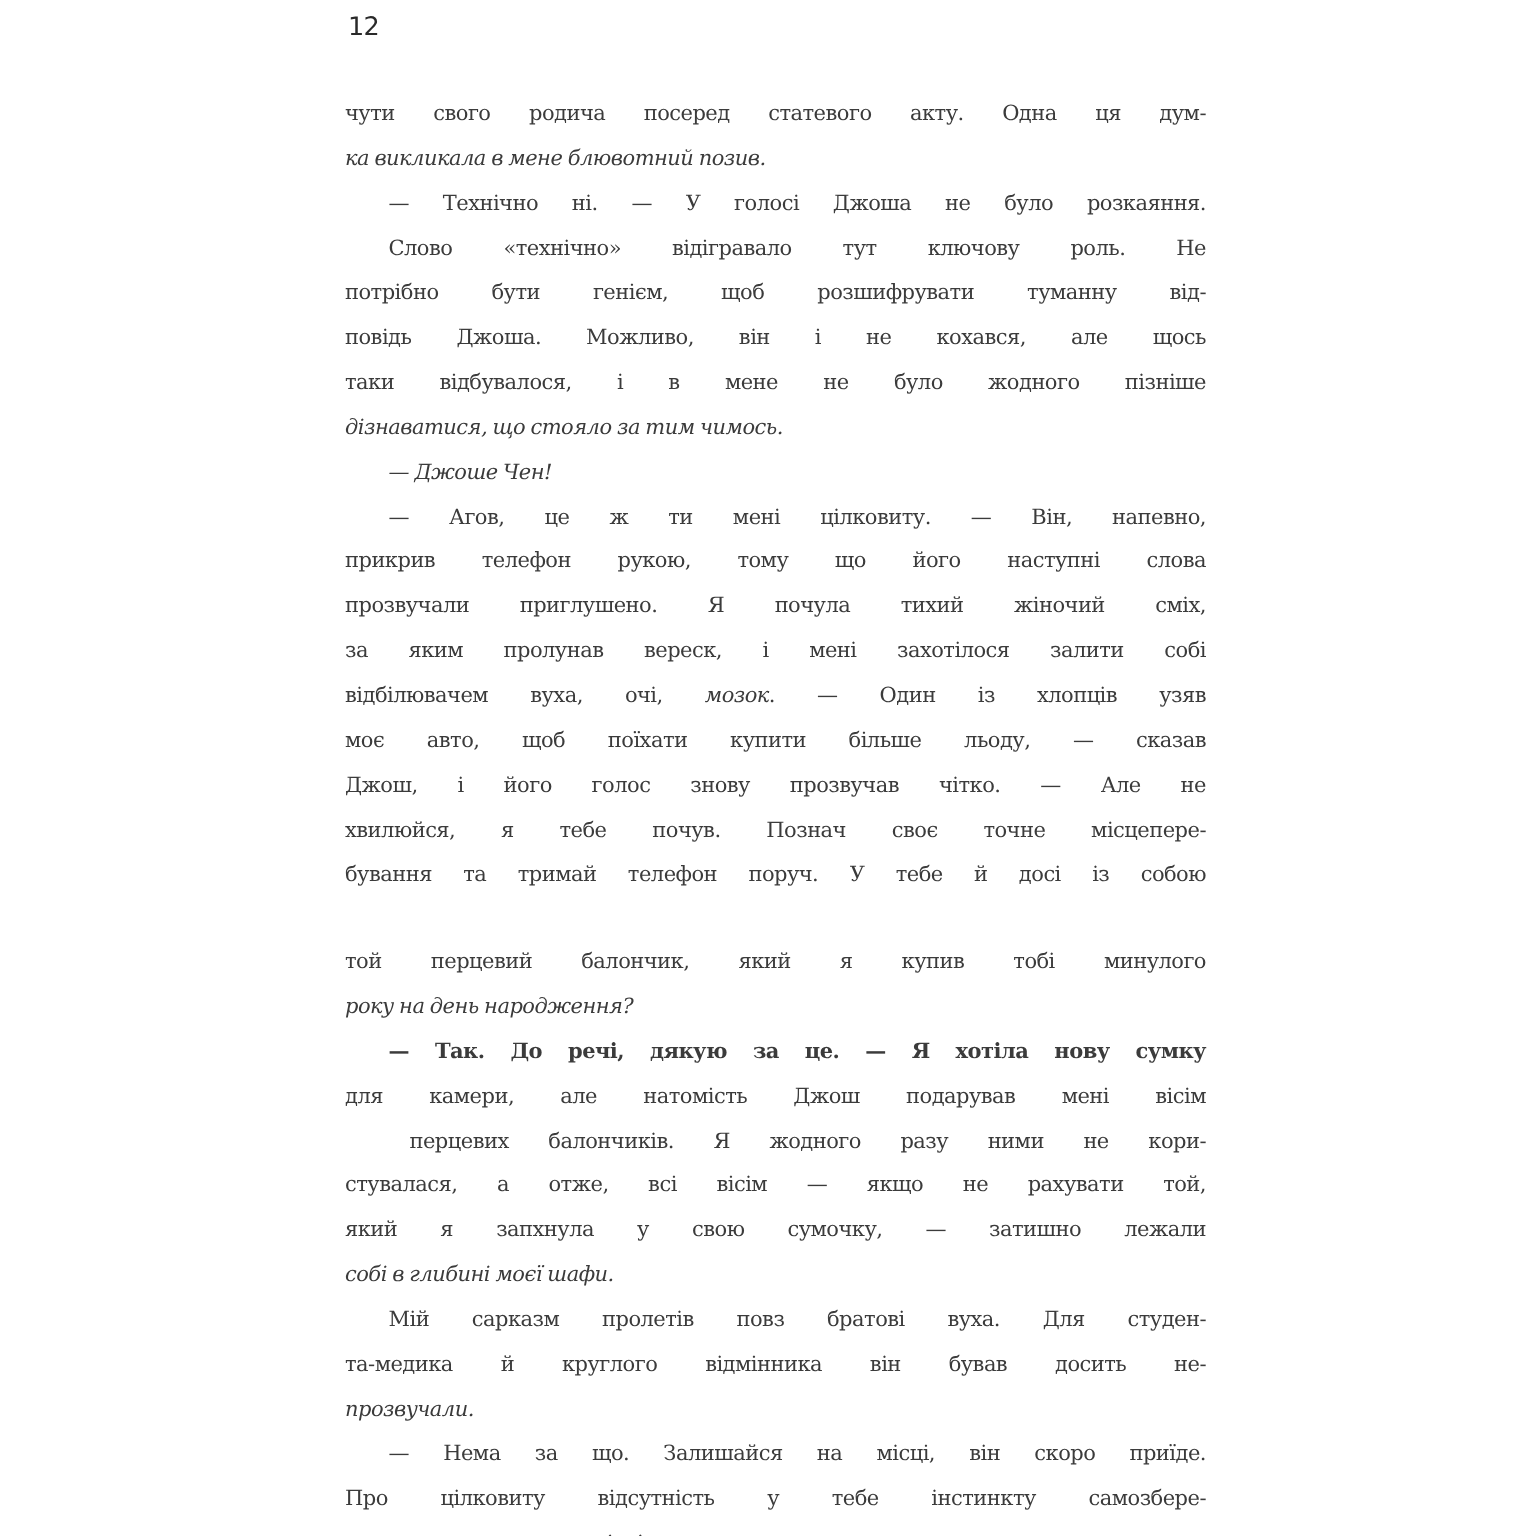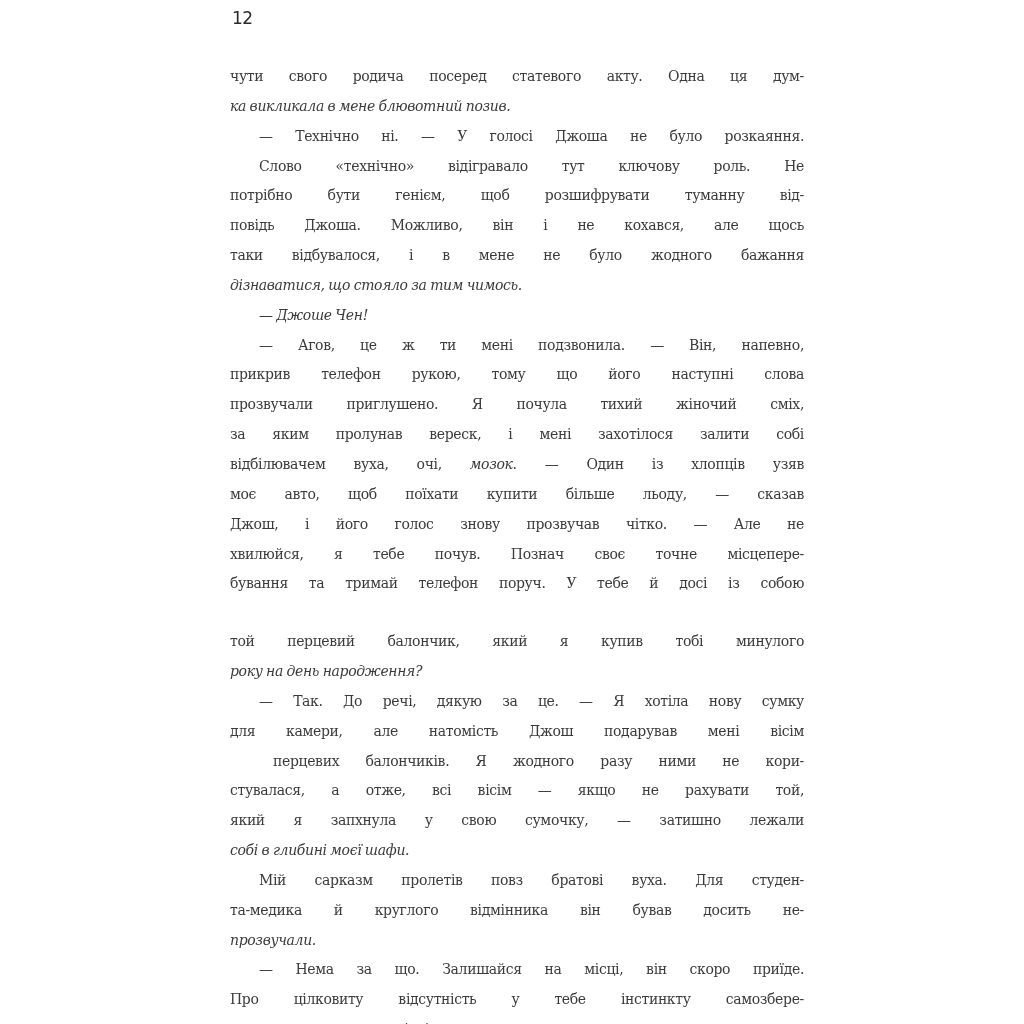"таки відбувалося, і в мене" span.line { text: бажання -> пізніше }
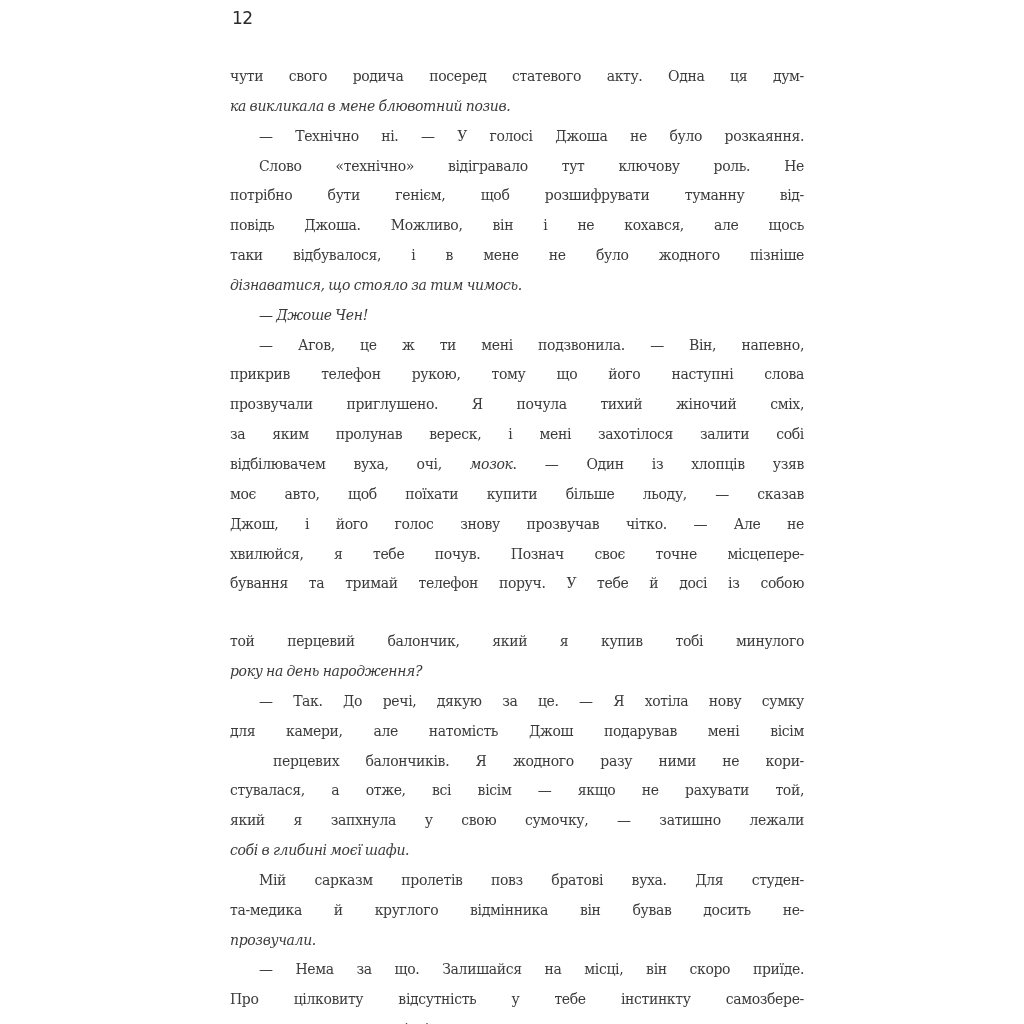"— Агов, це ж ти" span.line { text: подзвонила -> цілковиту }
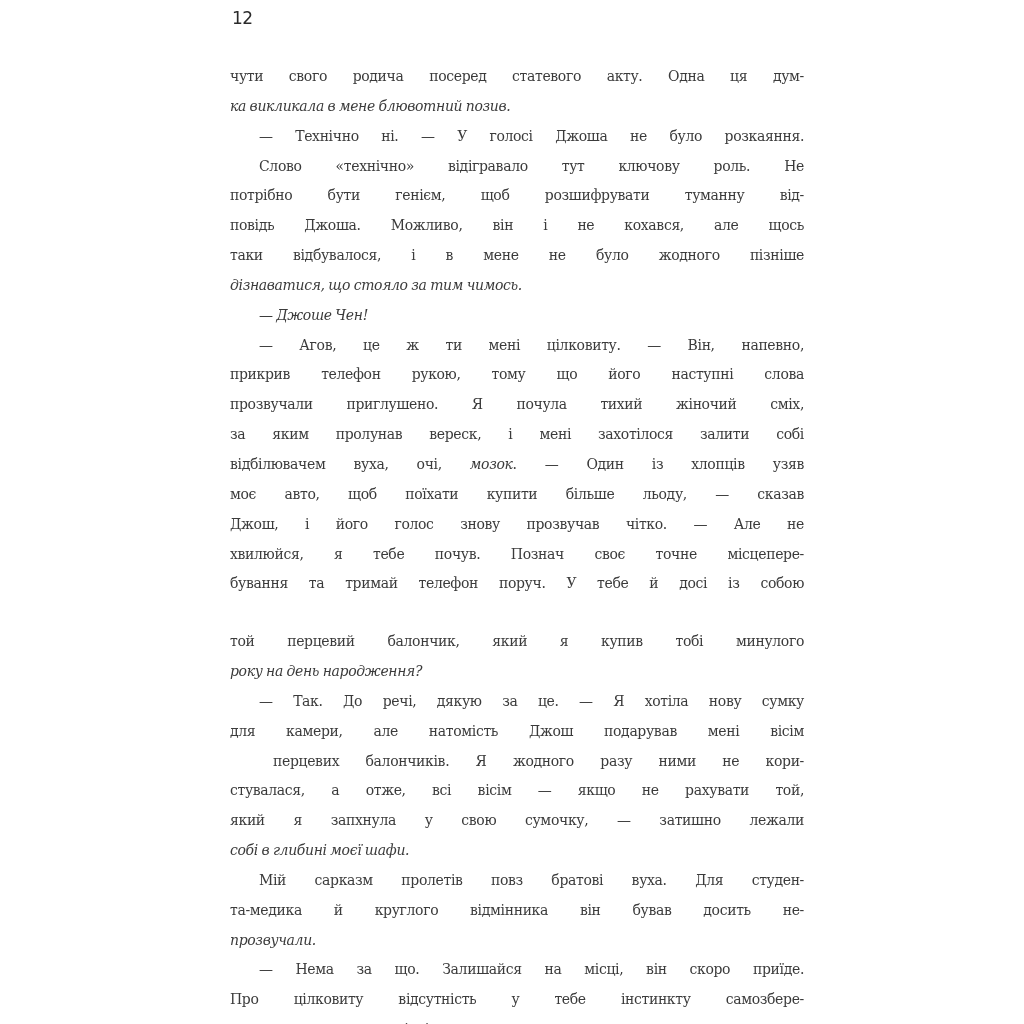"— Так. До речі, дякую" span.line { font-weight: none -> bold }
